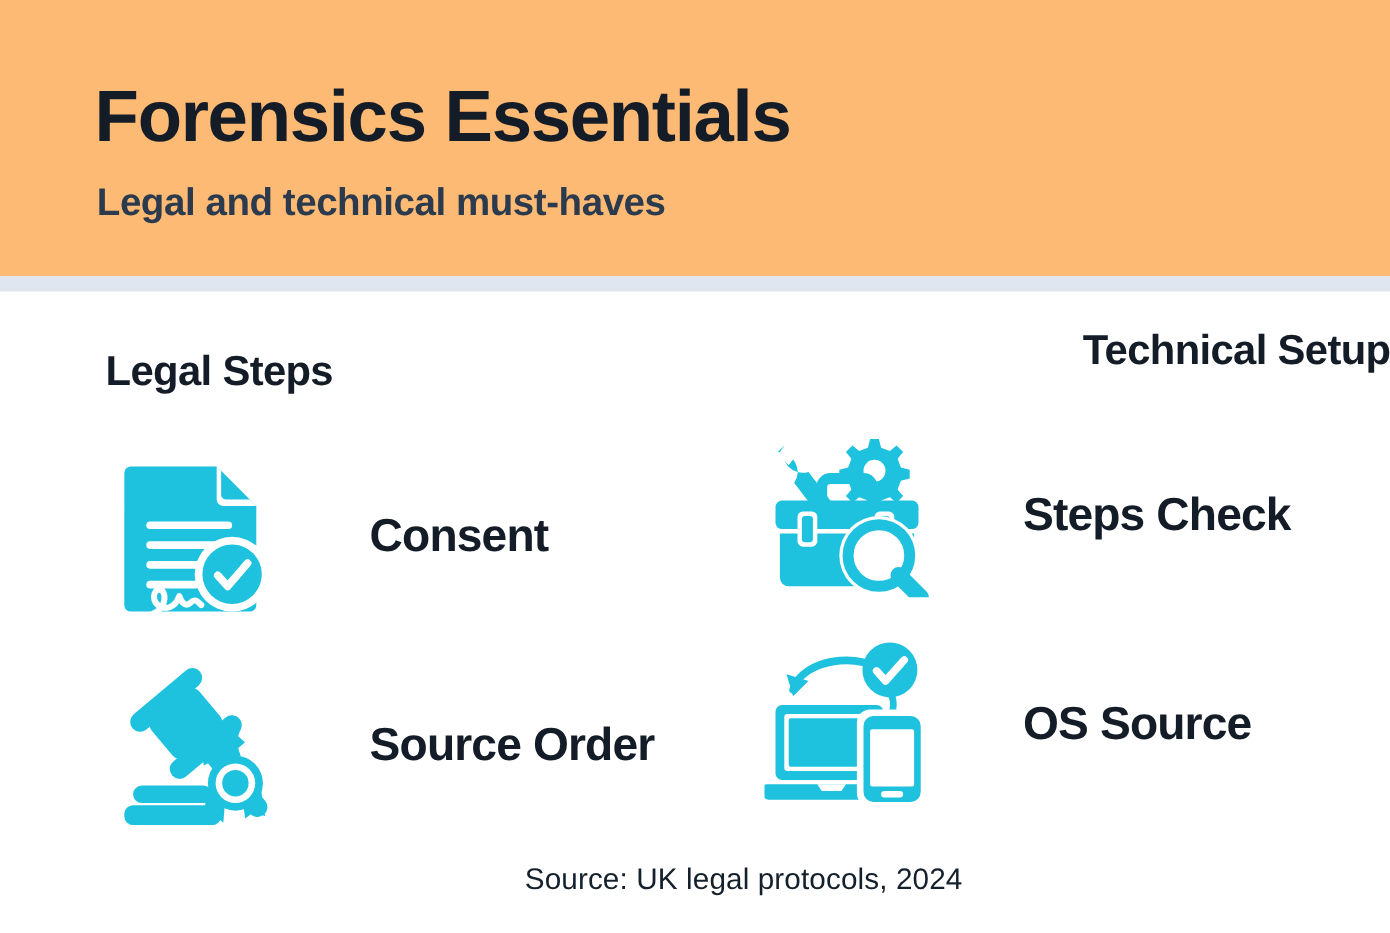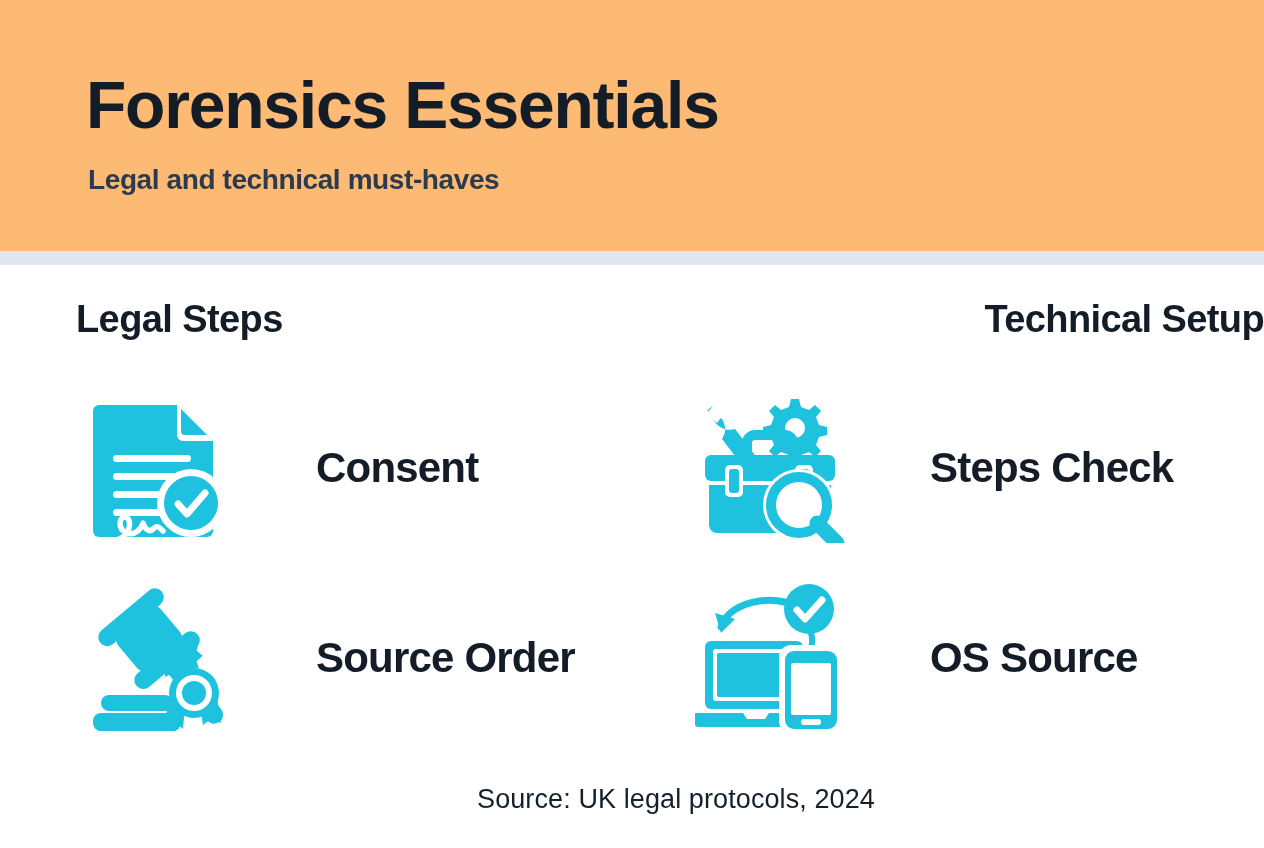"Legal and technical must-haves" .subtitle { font-size: 28px -> 35px }
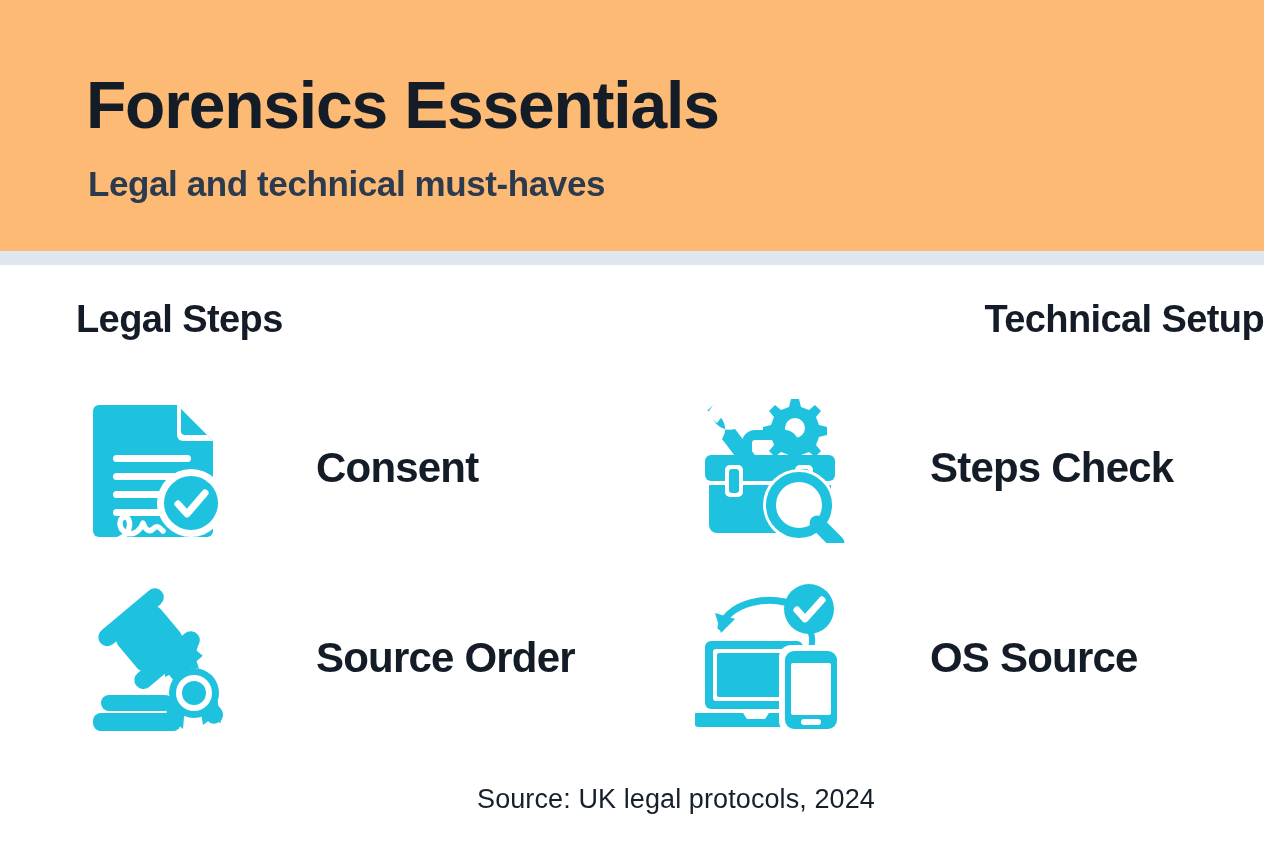"Legal Steps" .col-left { left: 76px -> 96px; margin-top: none -> 19px }
